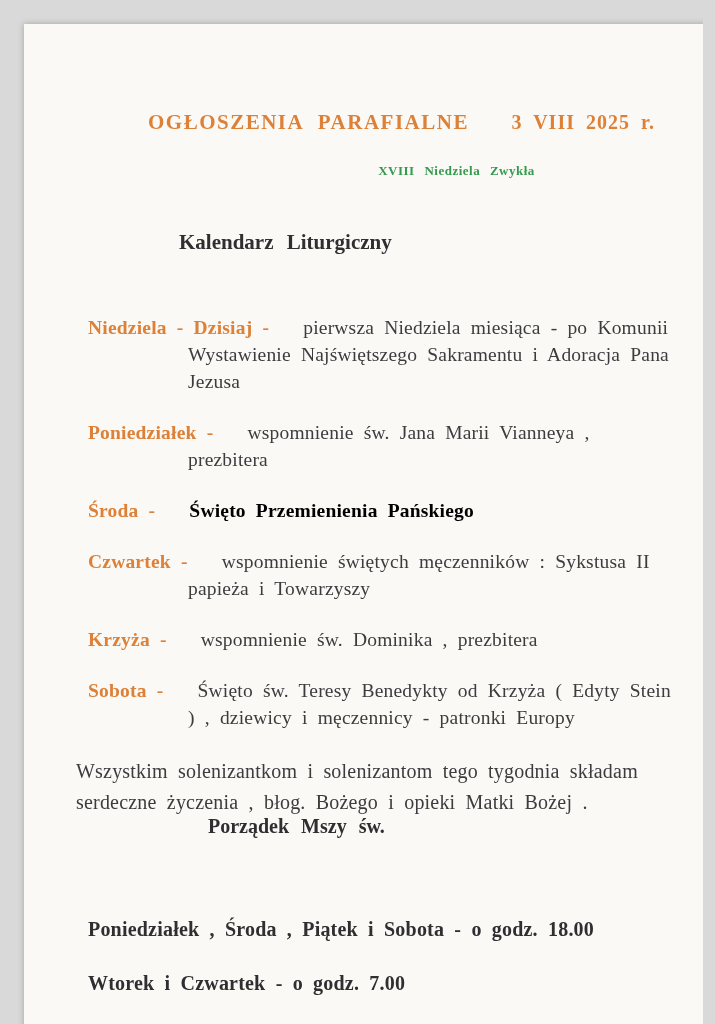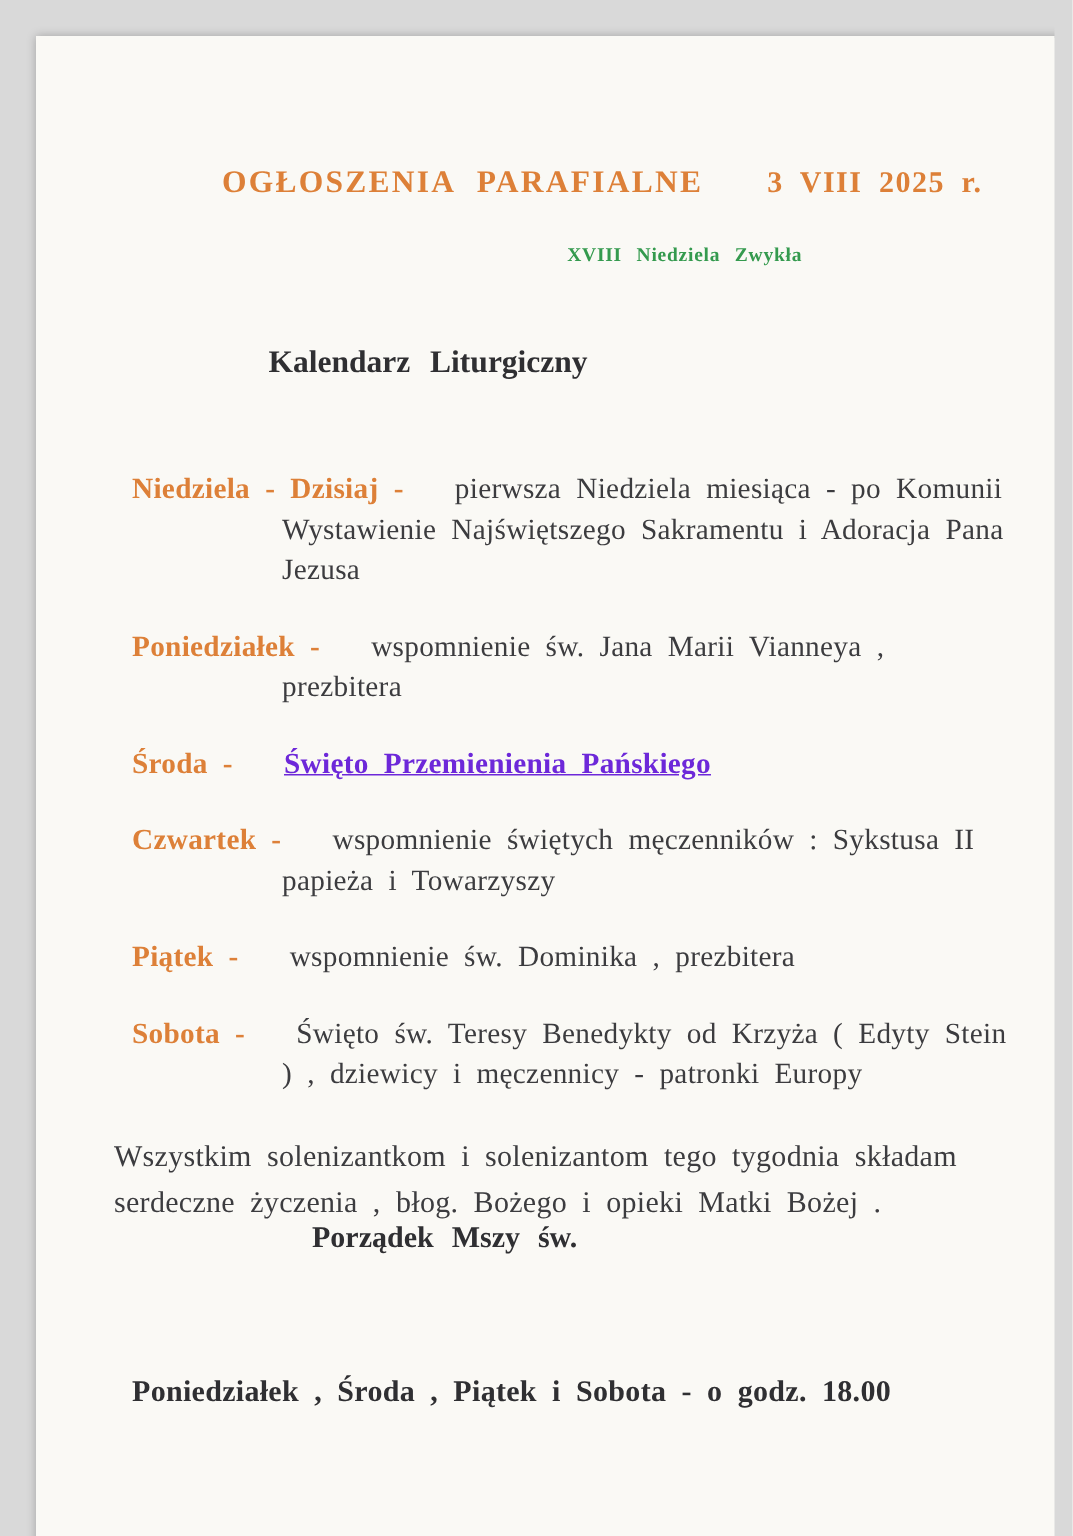"Święto Przemienienia Pańskiego" .entry .txt.bold { color: #6d28d9 -> #000000; text-decoration: underline -> none }
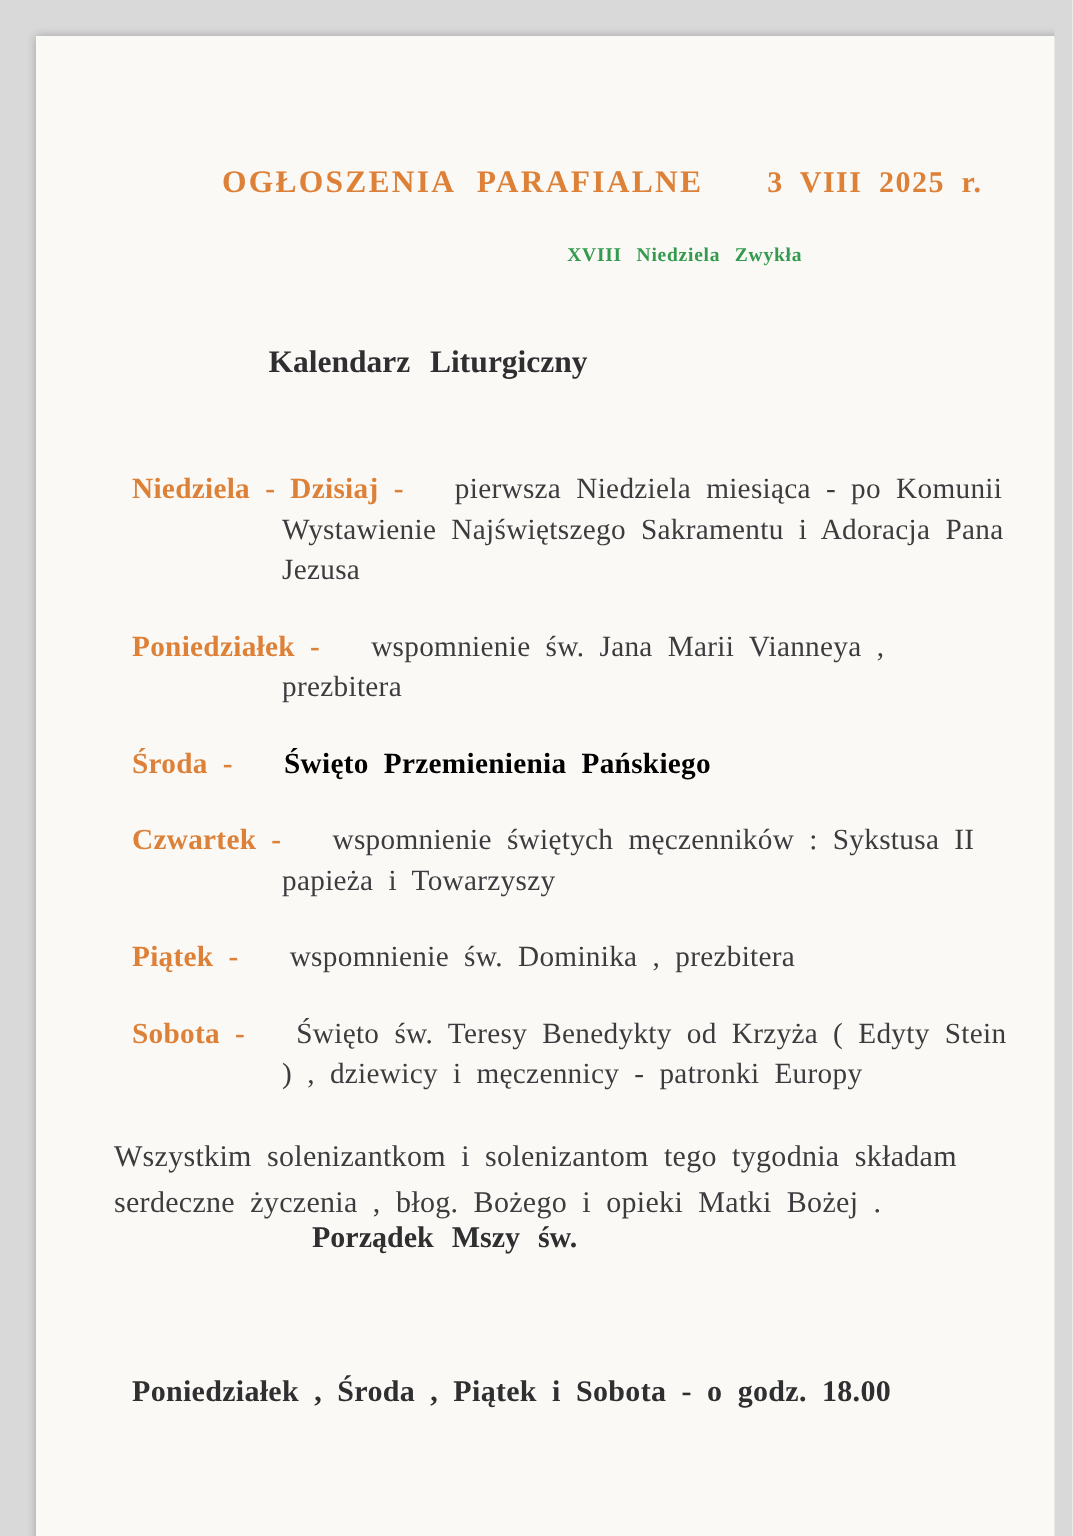"Piątek -" span.day { text: Piątek -> Krzyża }
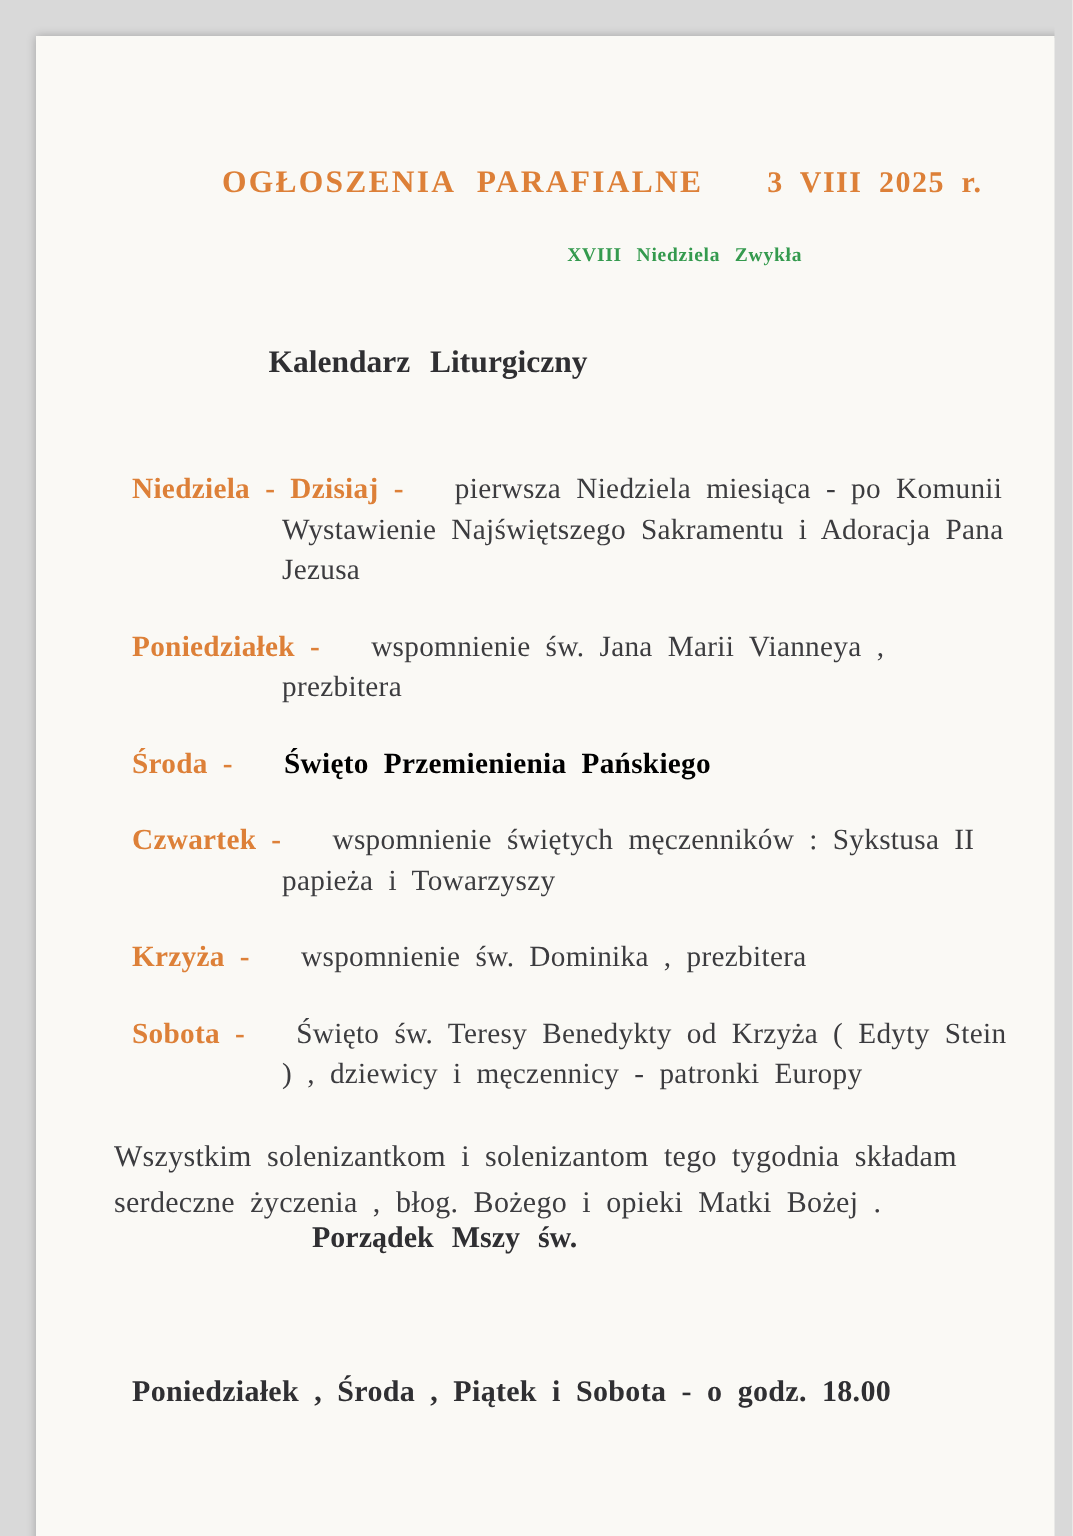"Wtorek i Czwartek - o" p.sched-line { html: none -> <p>Wtorek i Czwartek - o godz. 7.00</p> }
